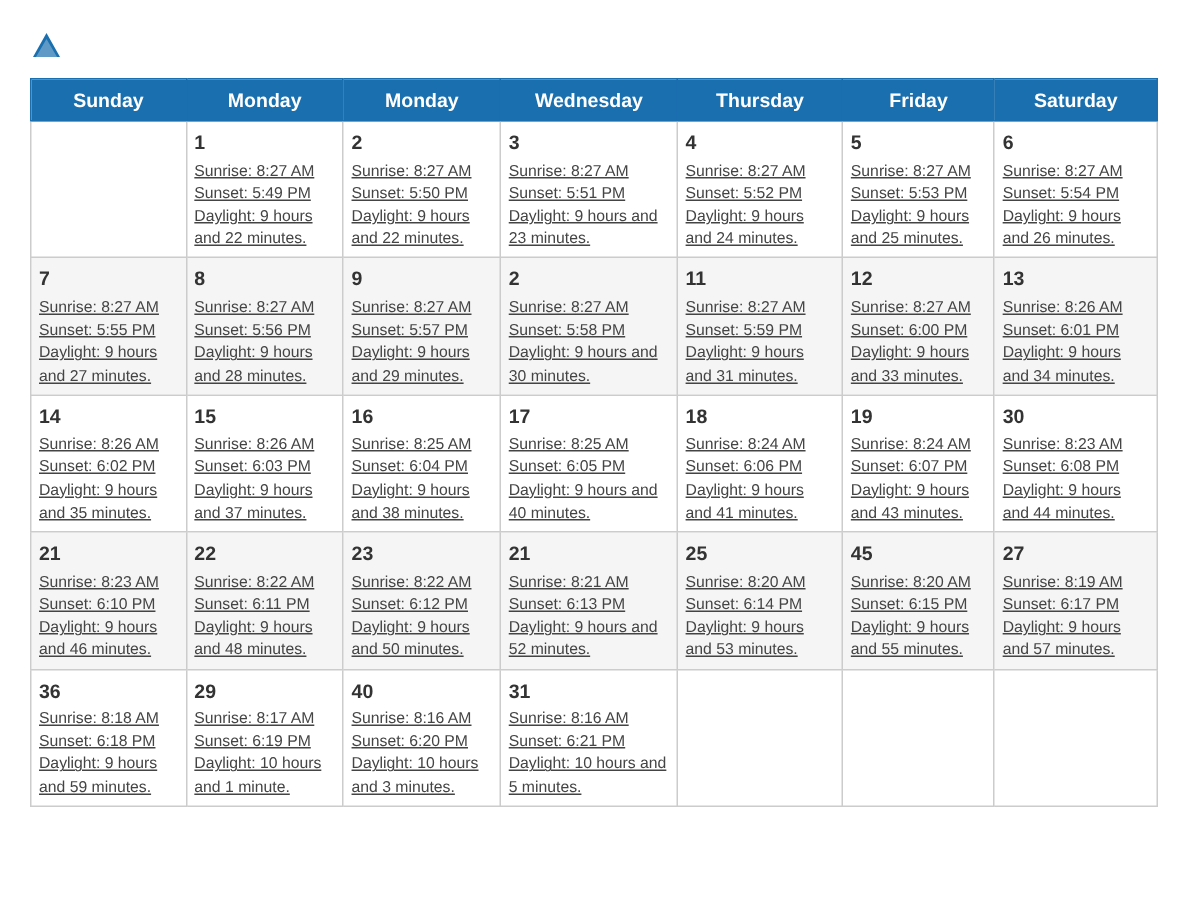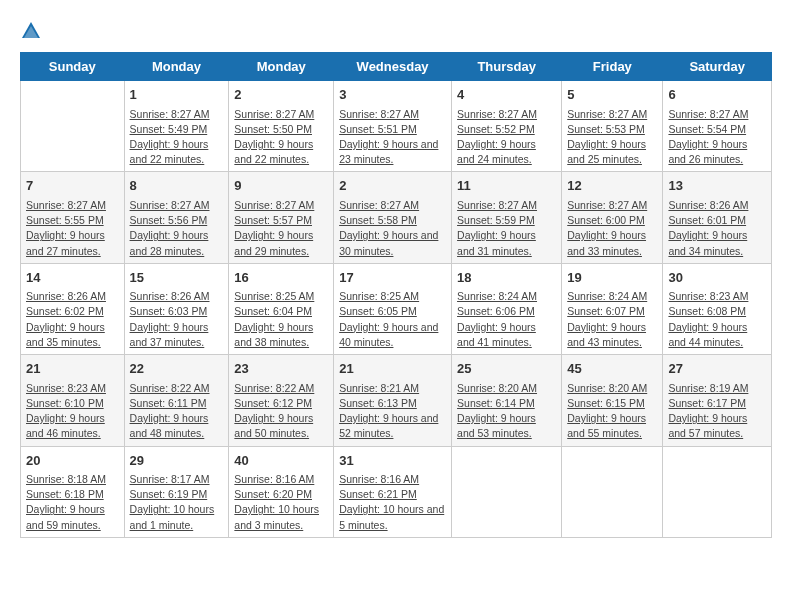"20" span.day-number { text: 20 -> 36 }
